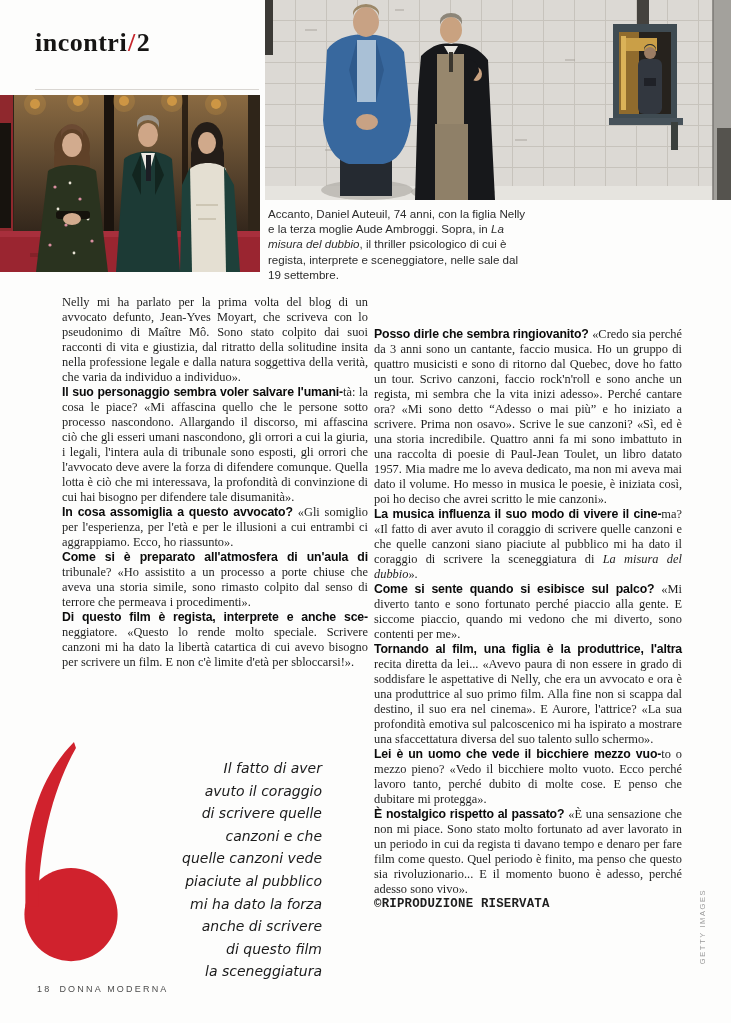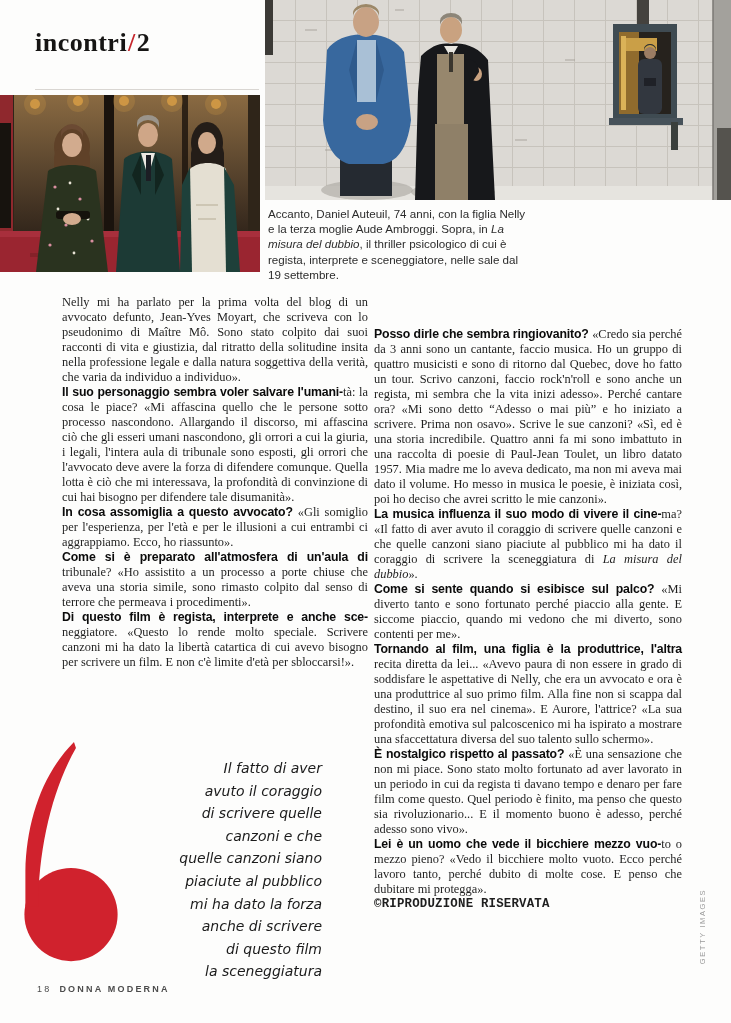"È nostalgico rispetto al passato?" p { order: before "Lei è un uomo che" -> after "Lei è un uomo che" }
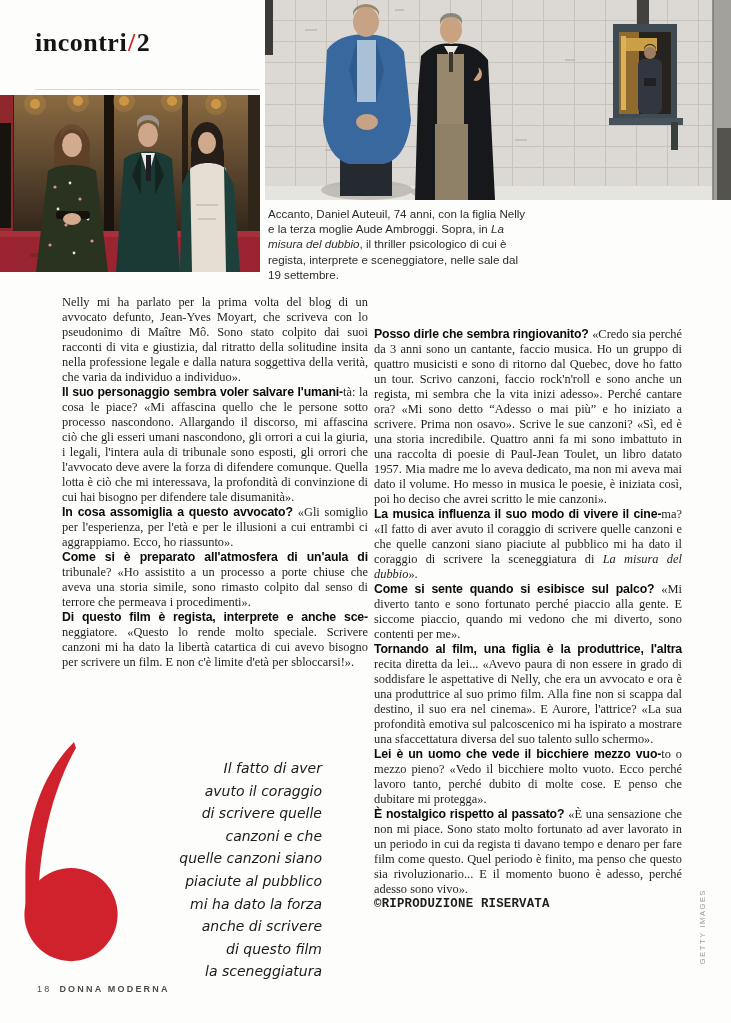"quelle canzoni siano" div { text: siano -> vede }
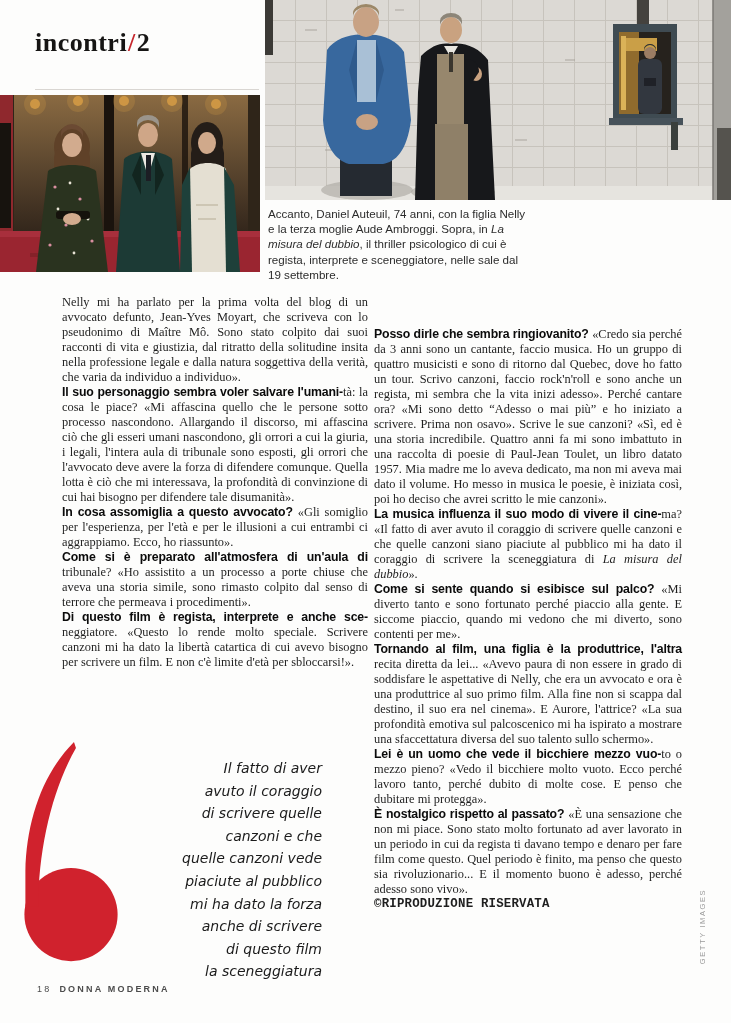"DONNA MODERNA" .footer .mag { font-weight: bold -> none }
